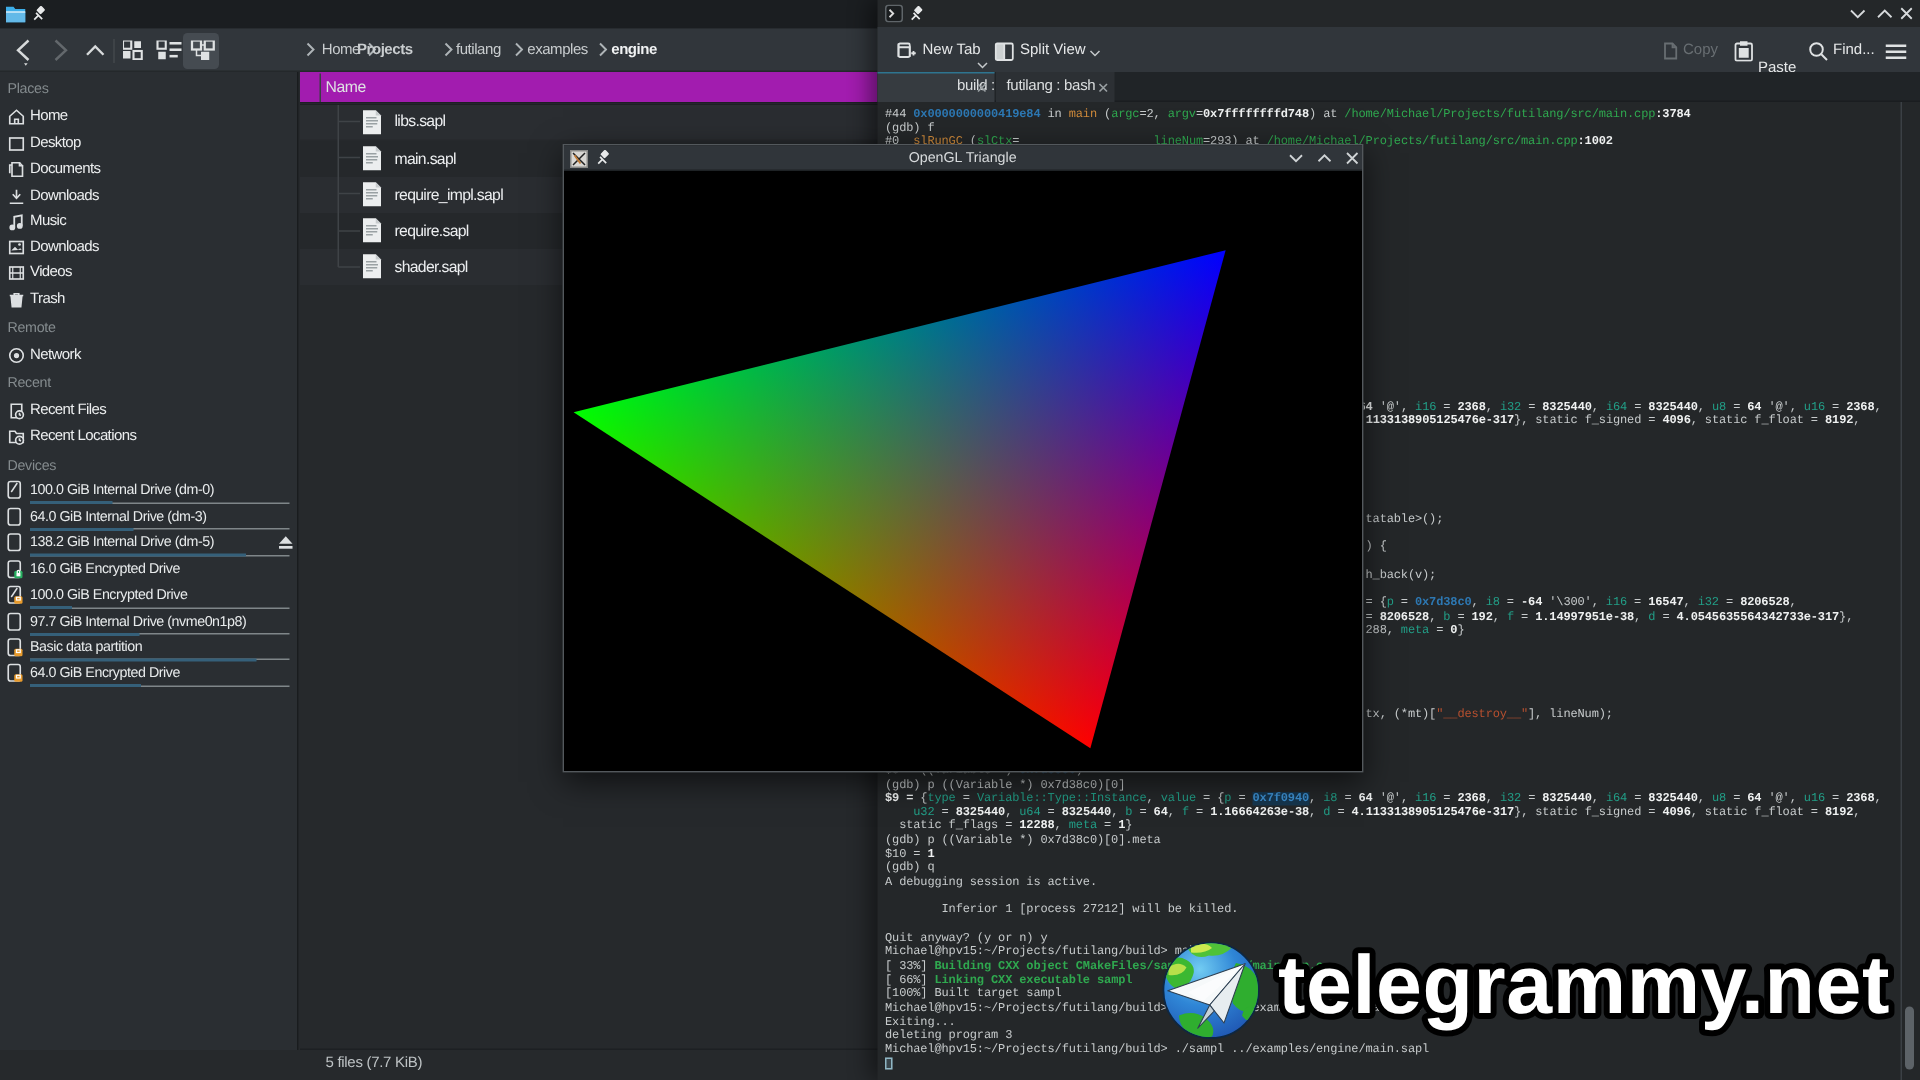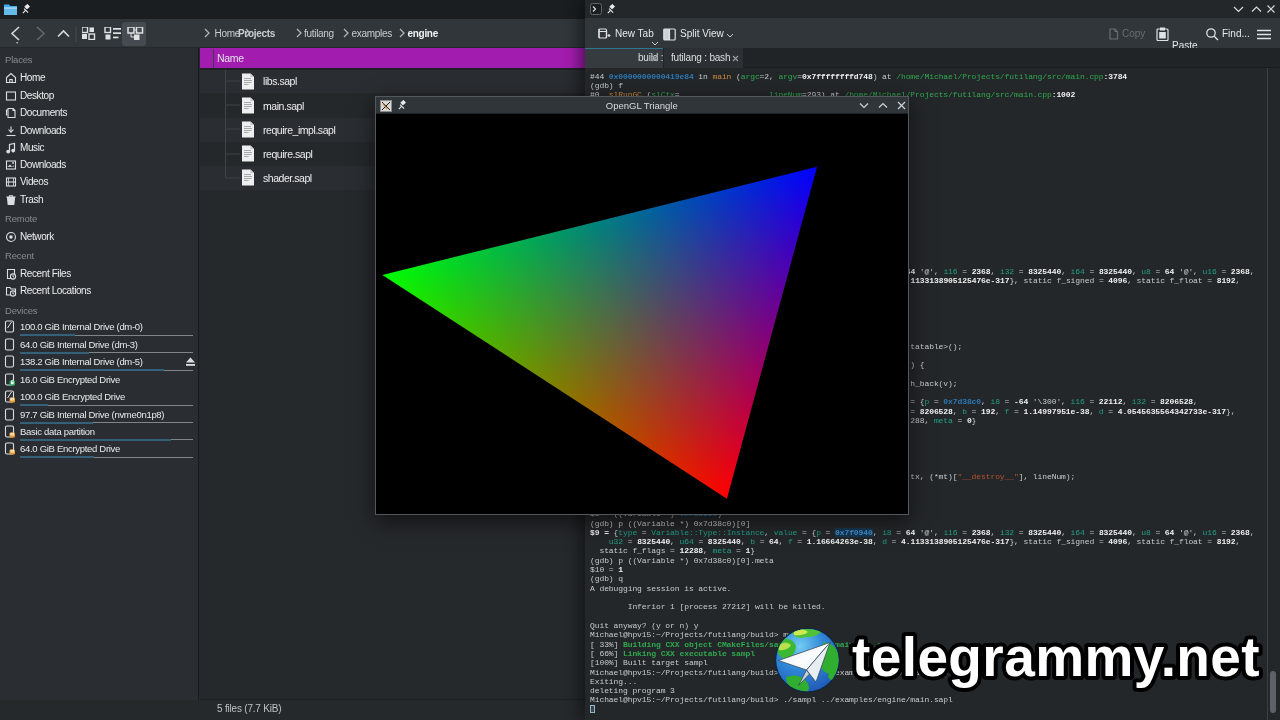"22112" b { text: 22112 -> 16547 }
